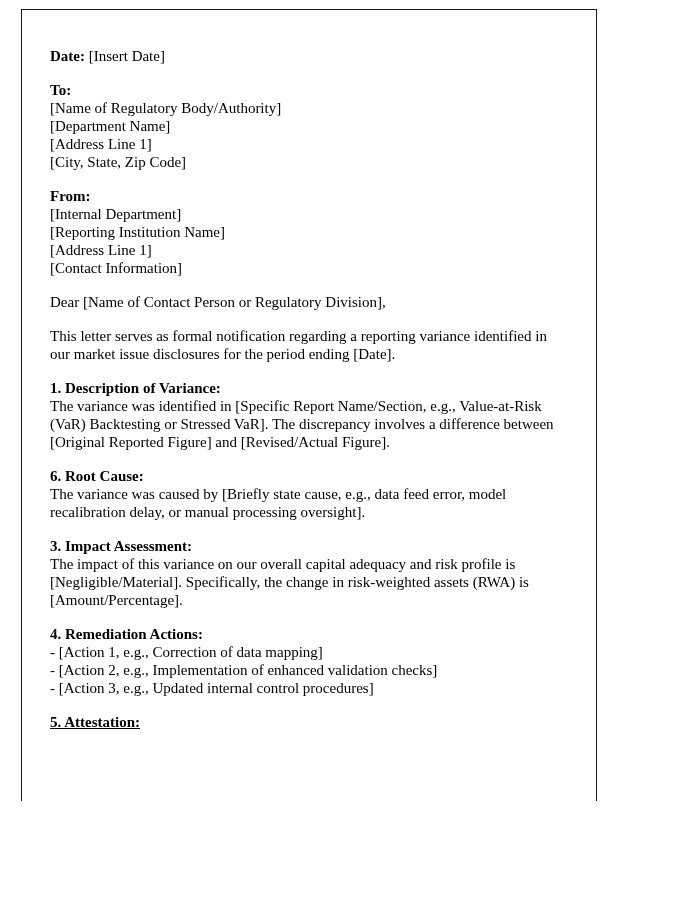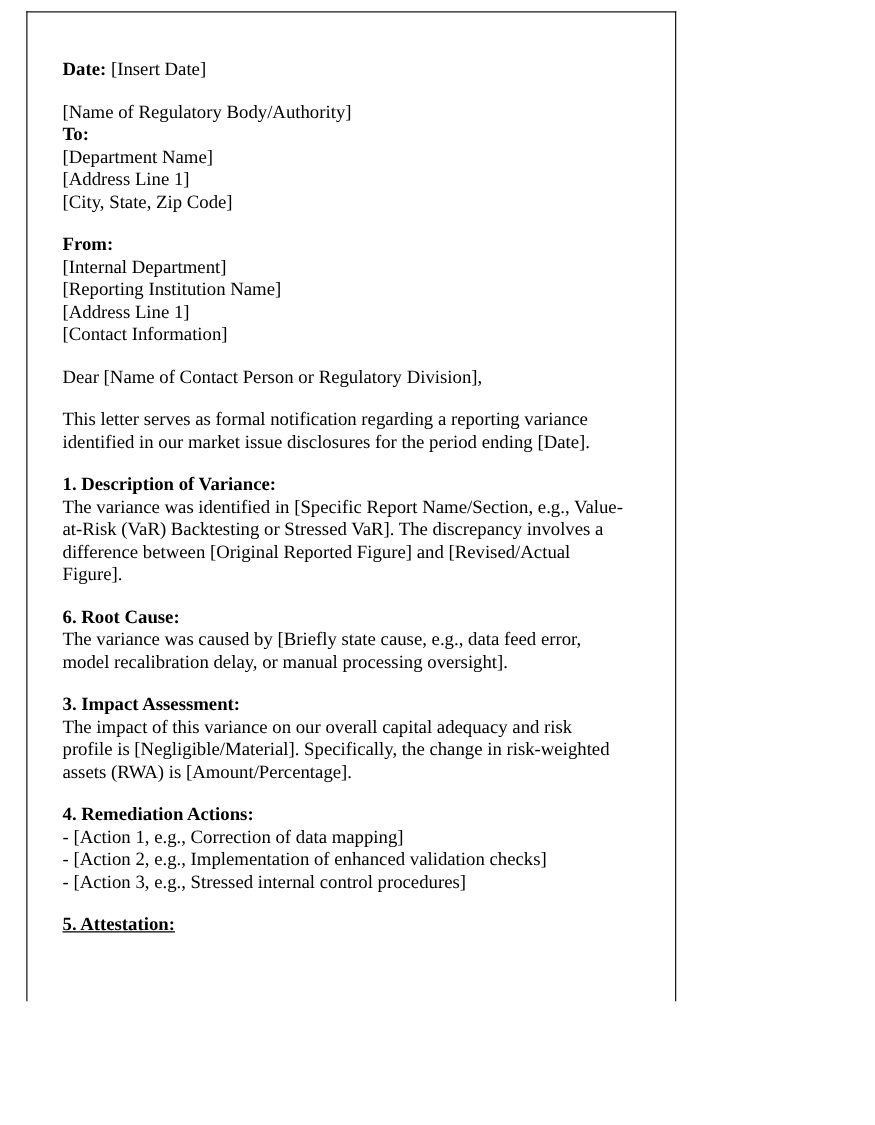"Date: [Insert Date]" .page { width: 520px -> 576px }
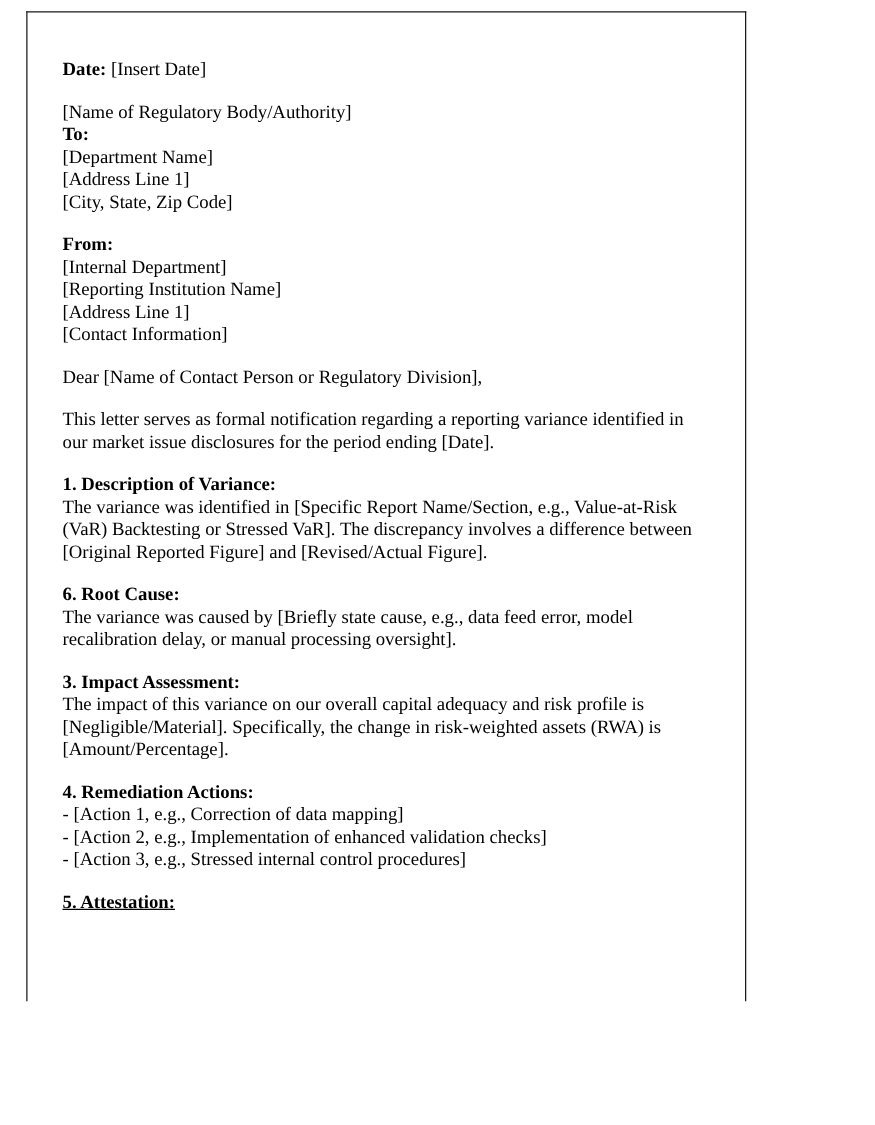"[Name of Regulatory Body/Authority]" div.line { order: before "To:" -> after "To:" }
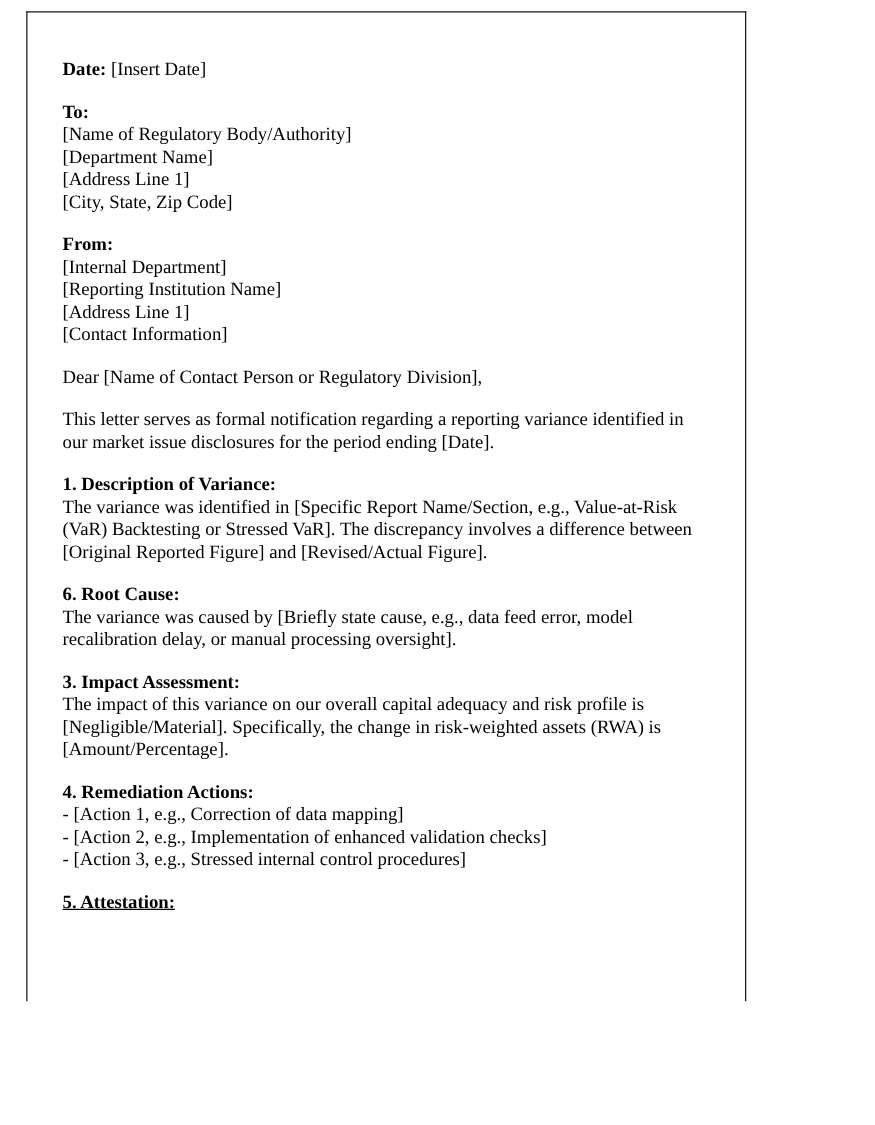"- [Action 3, e.g., Stressed" span { text: Stressed -> Updated }
